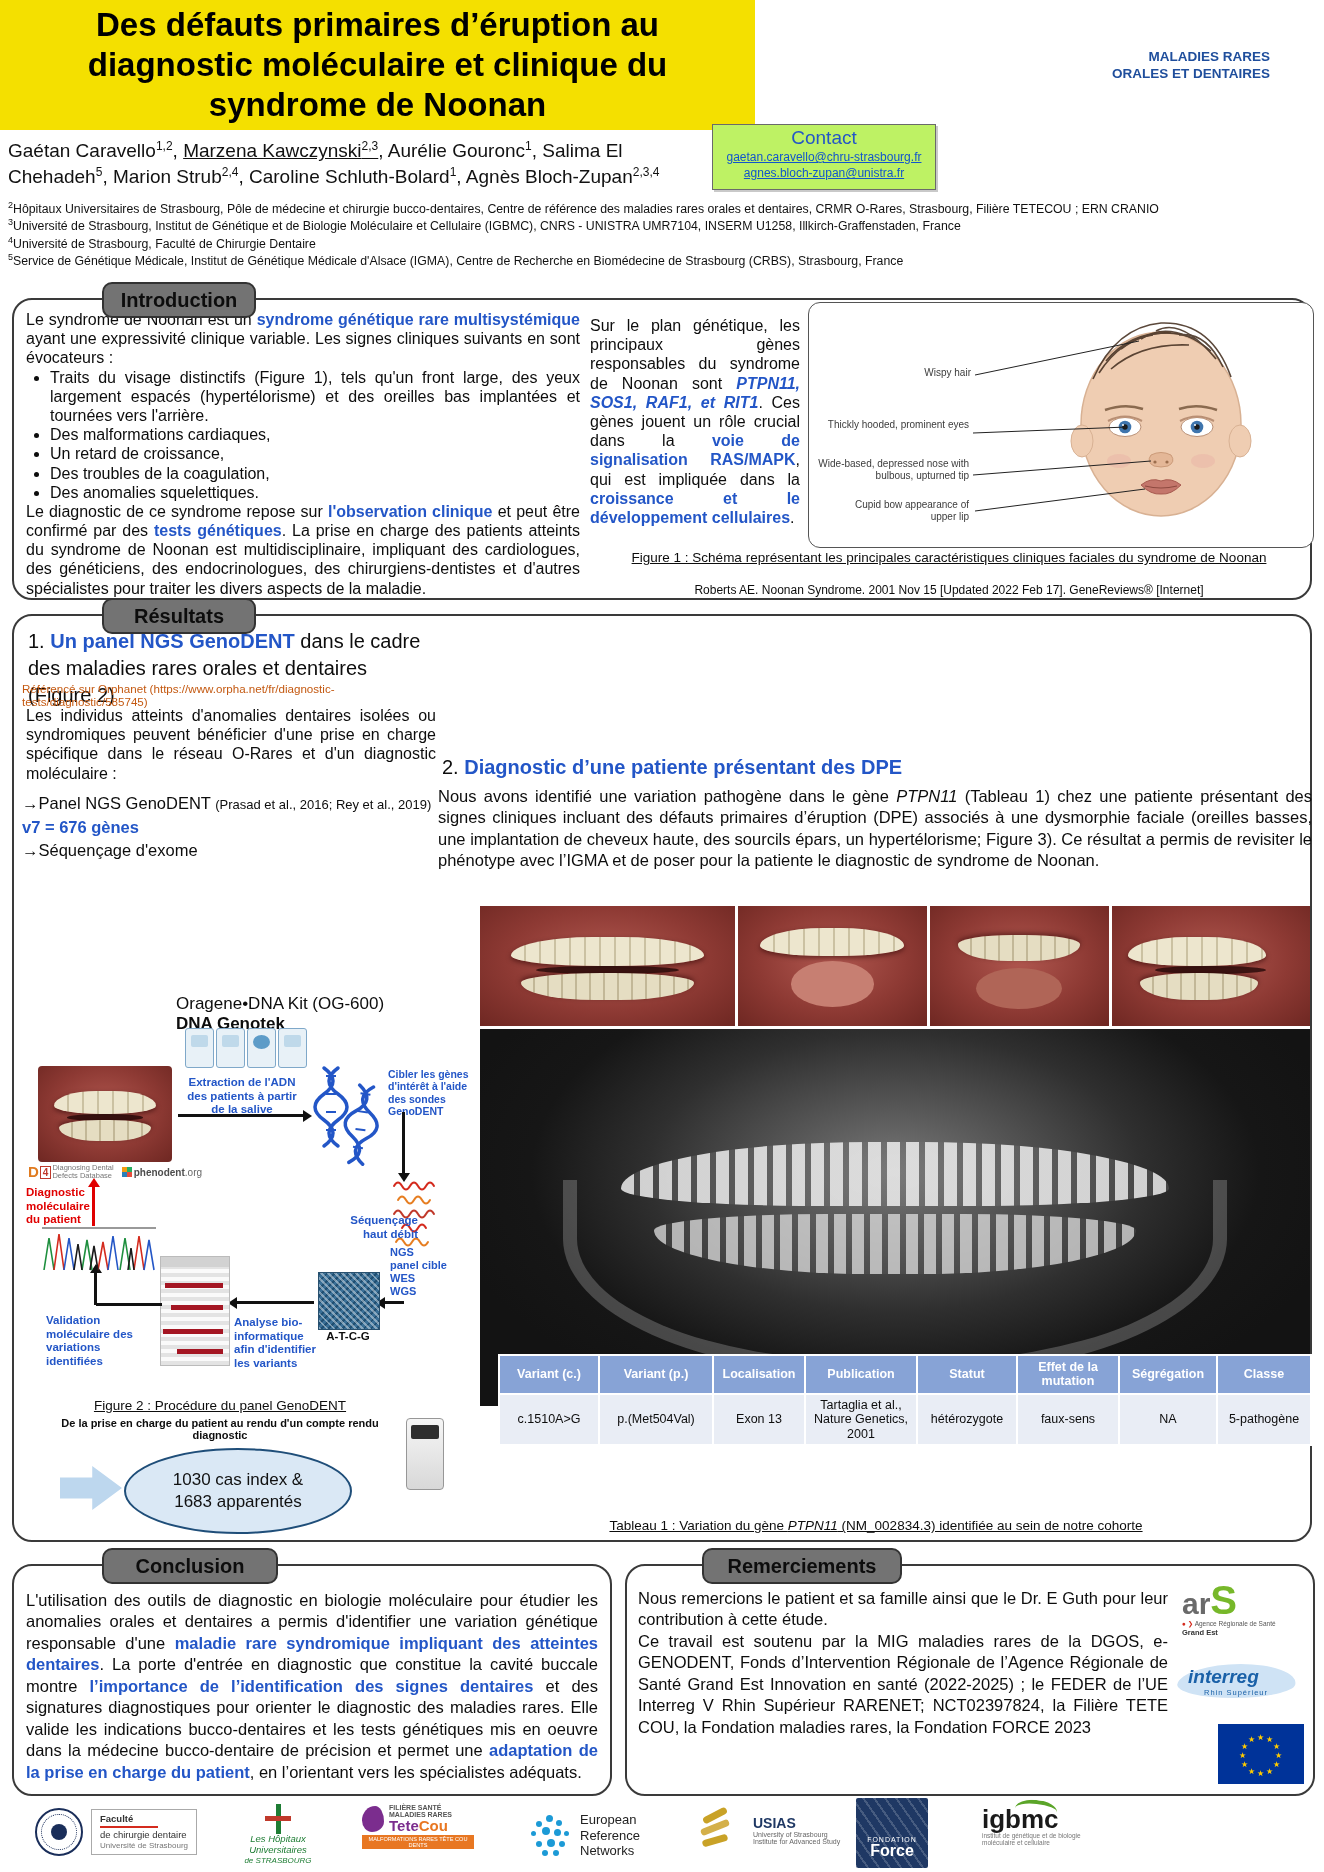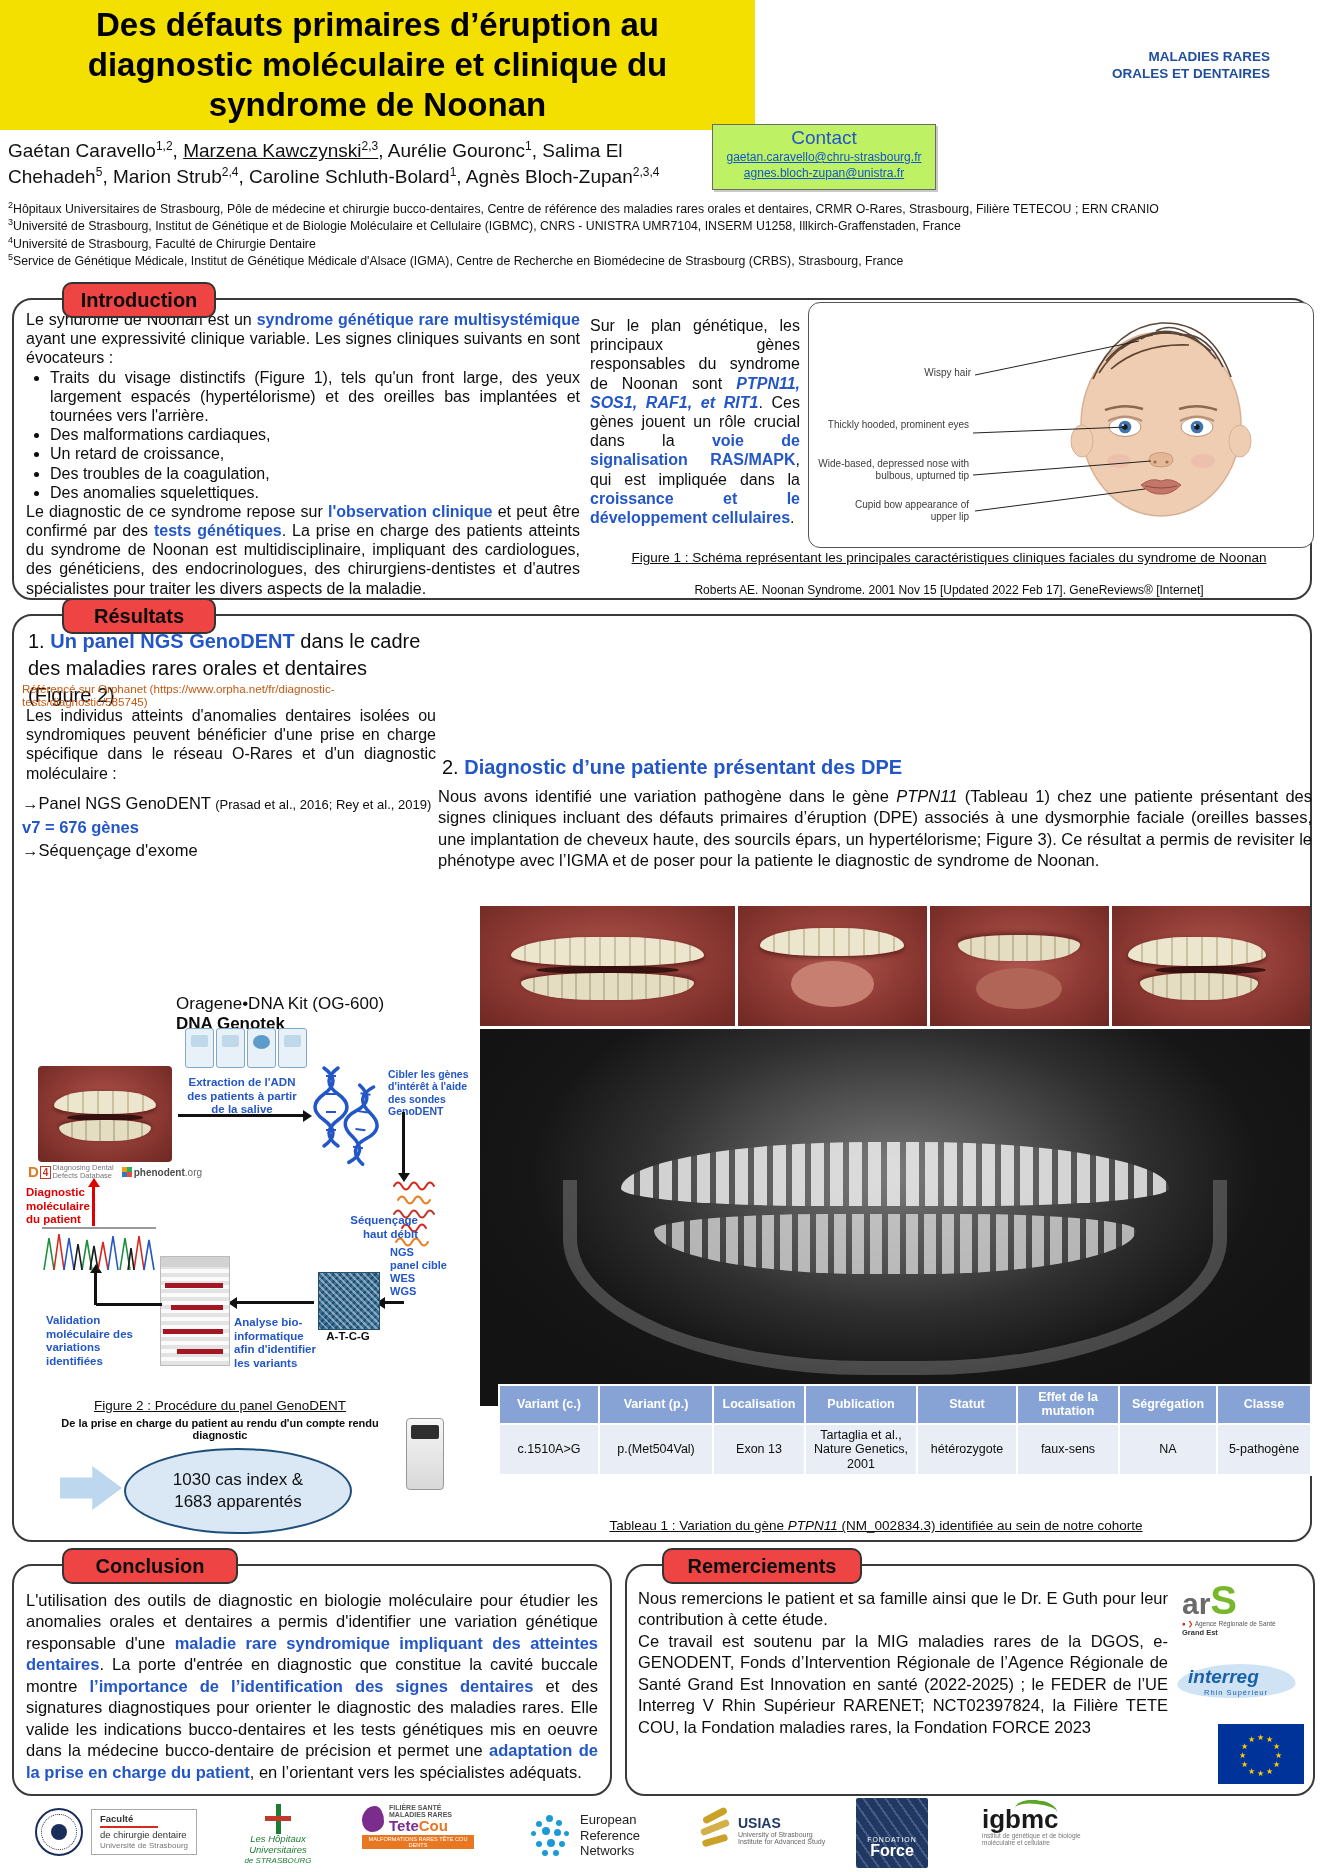"Introduction" .pill { background: #ef4444 -> #737373; margin-left: none -> 40px }
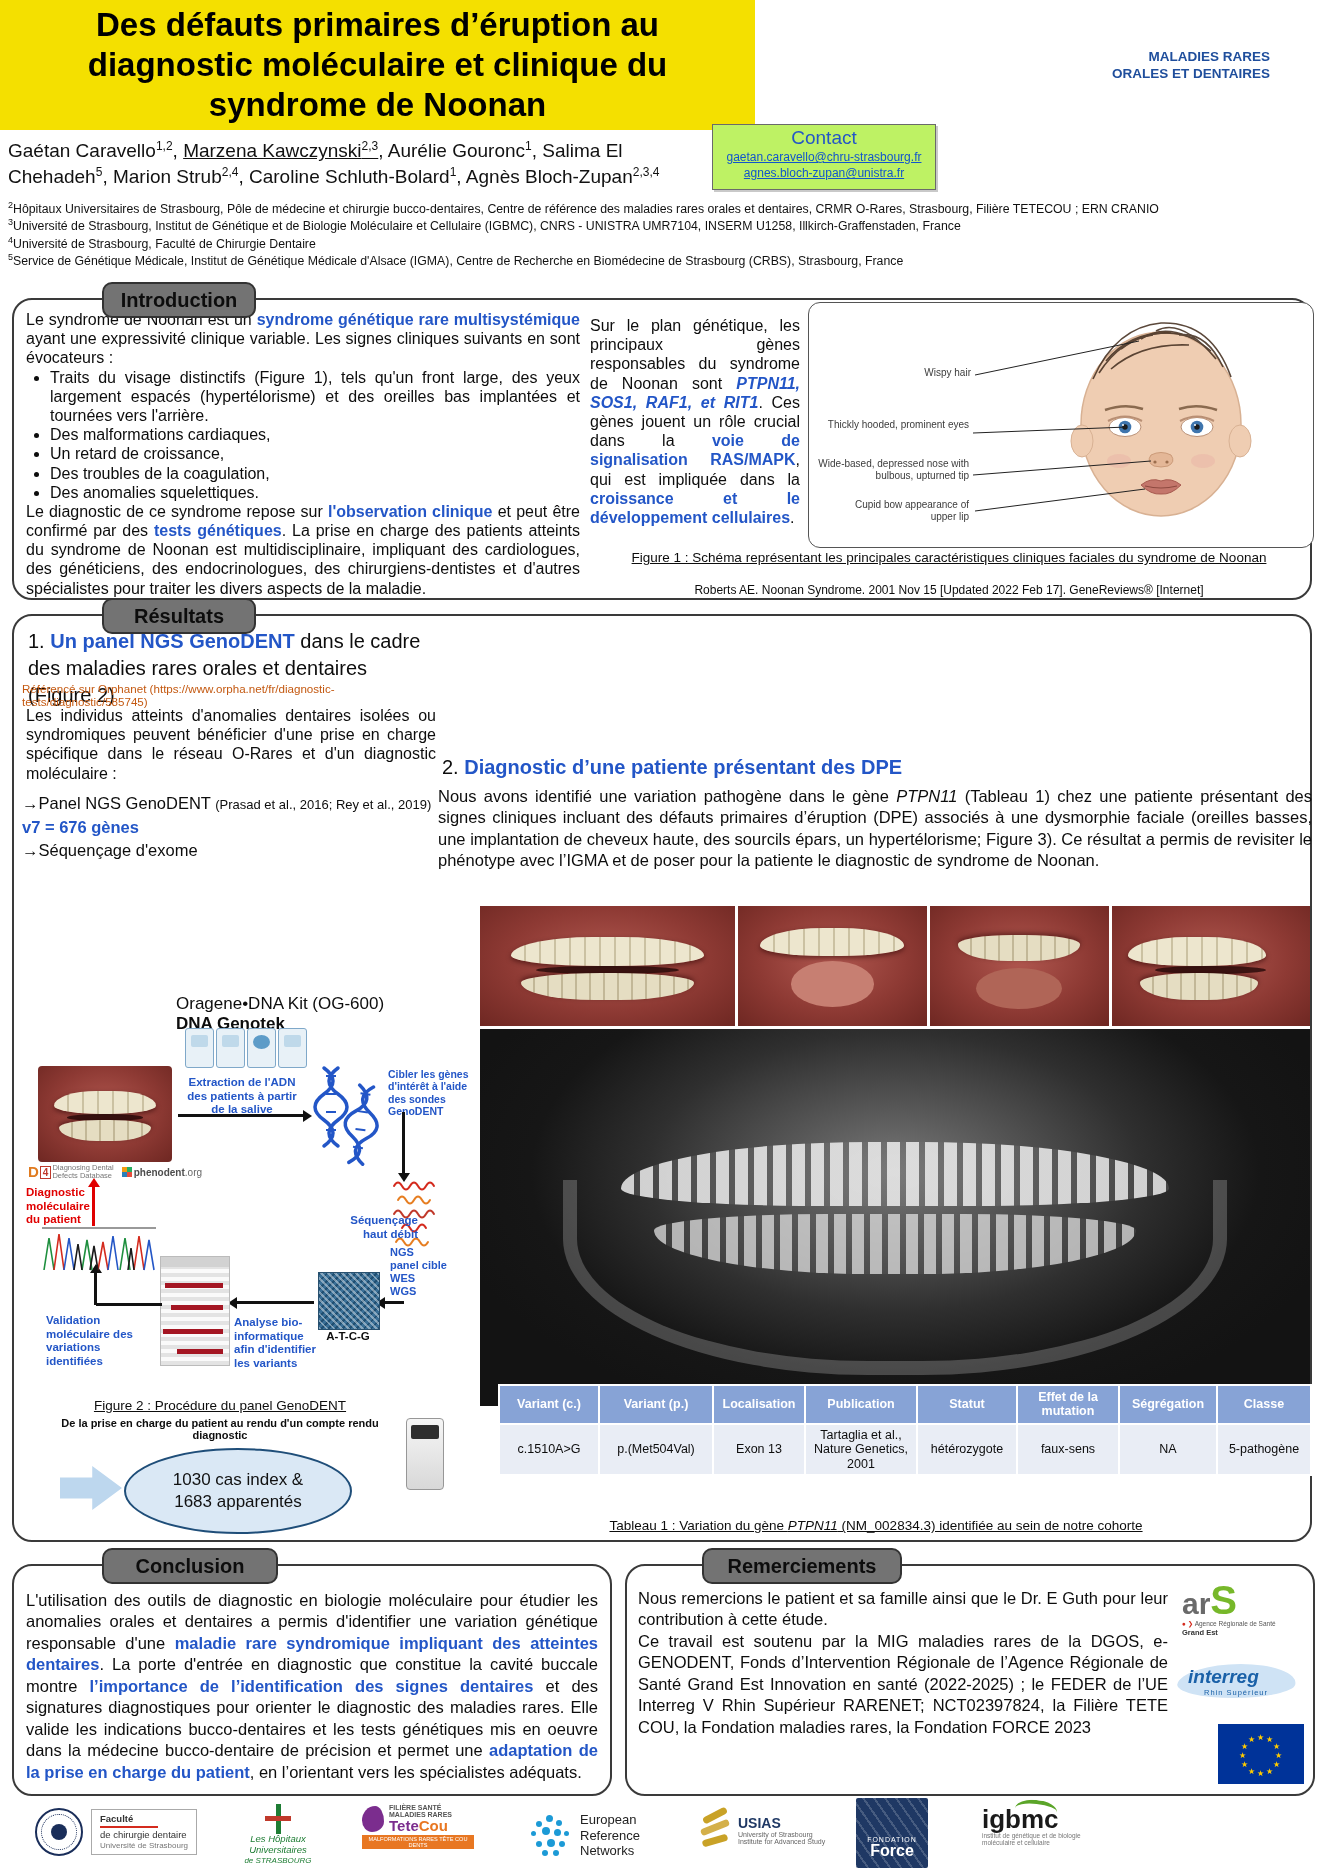"Variant (c.)" div.abs { top: 1384px -> 1354px }
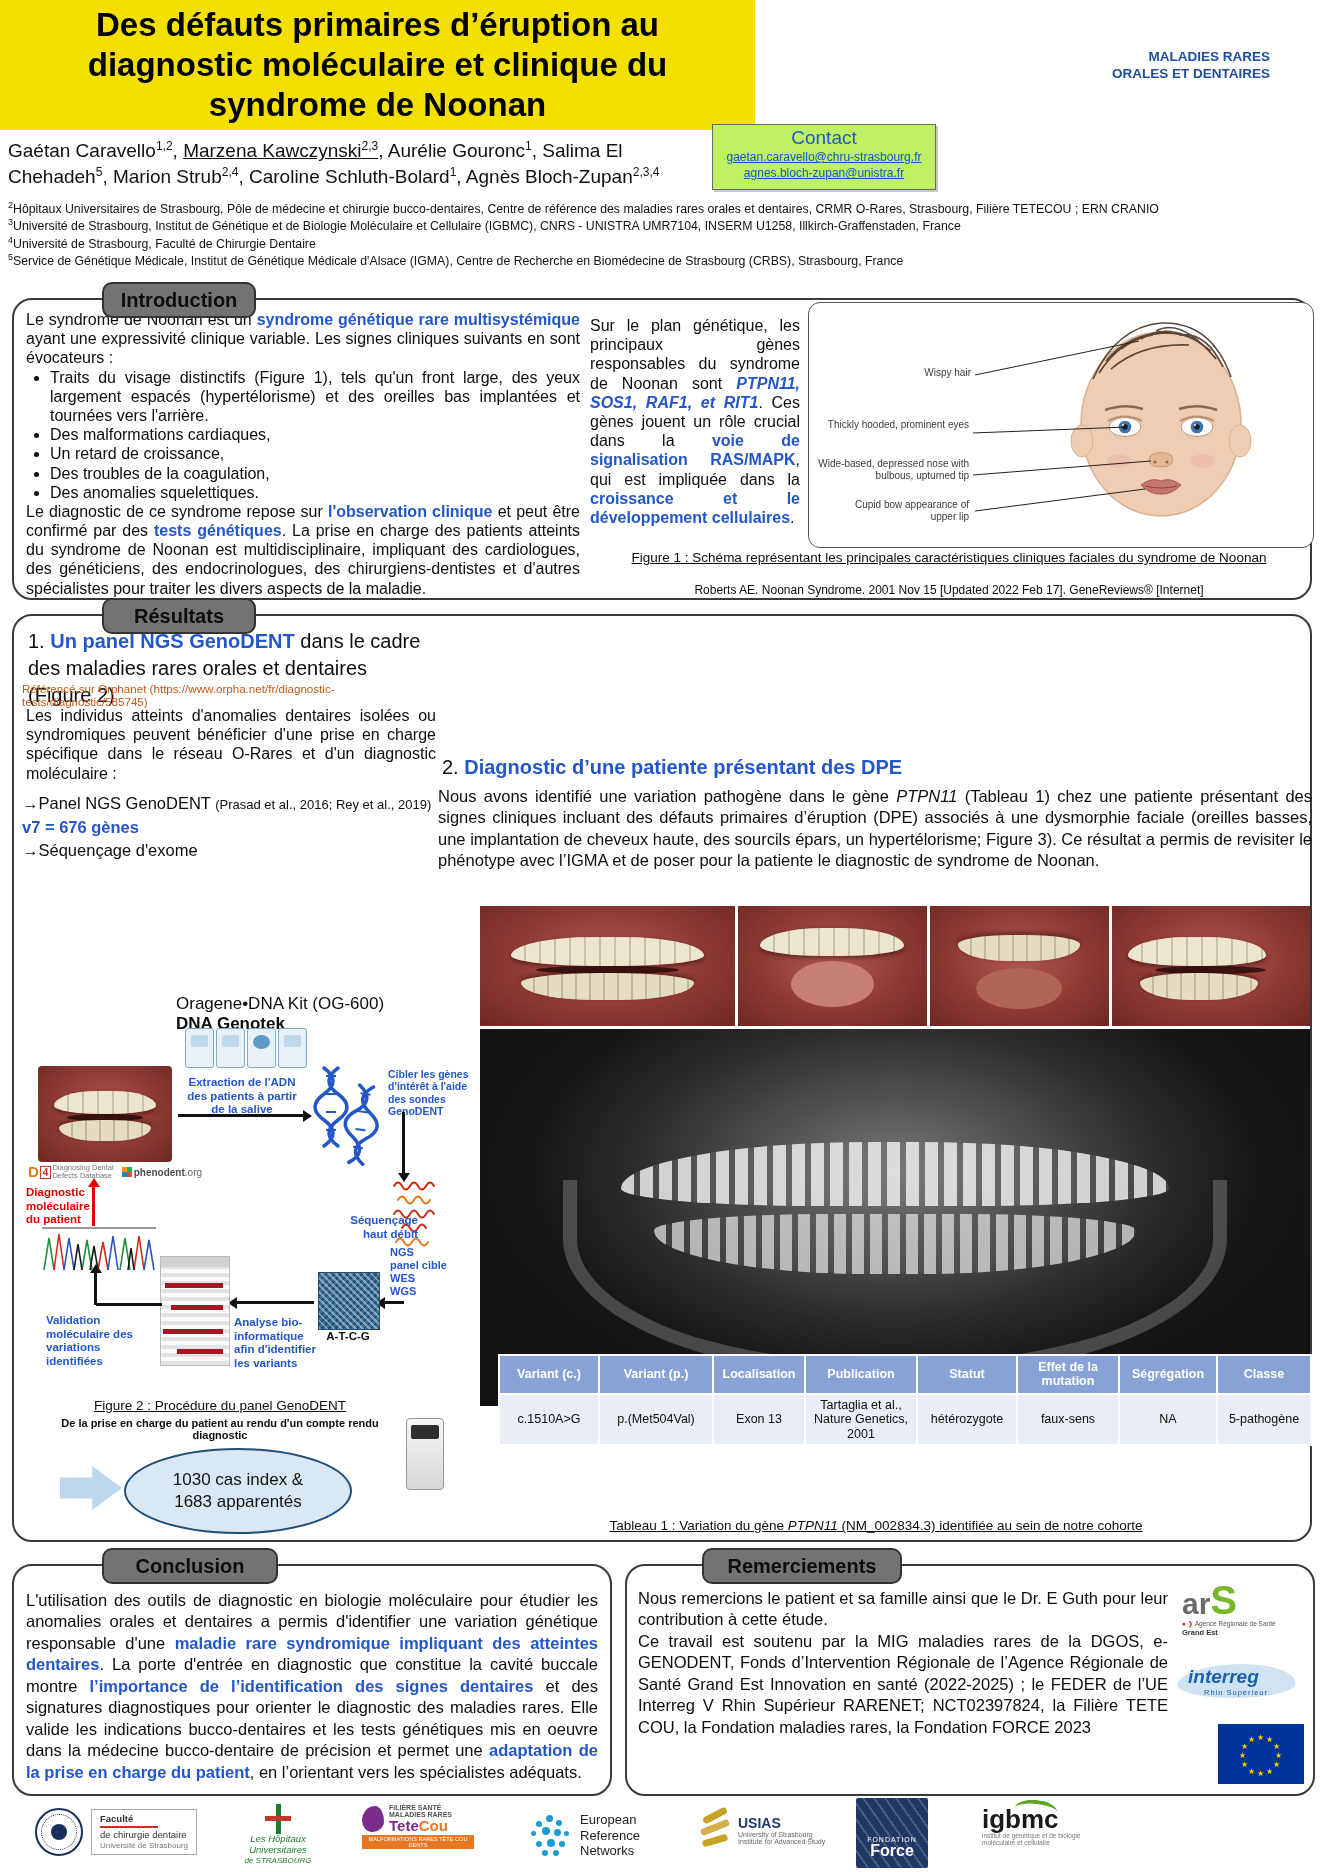"USIAS" div.abs { gap: 4px -> 19px }
